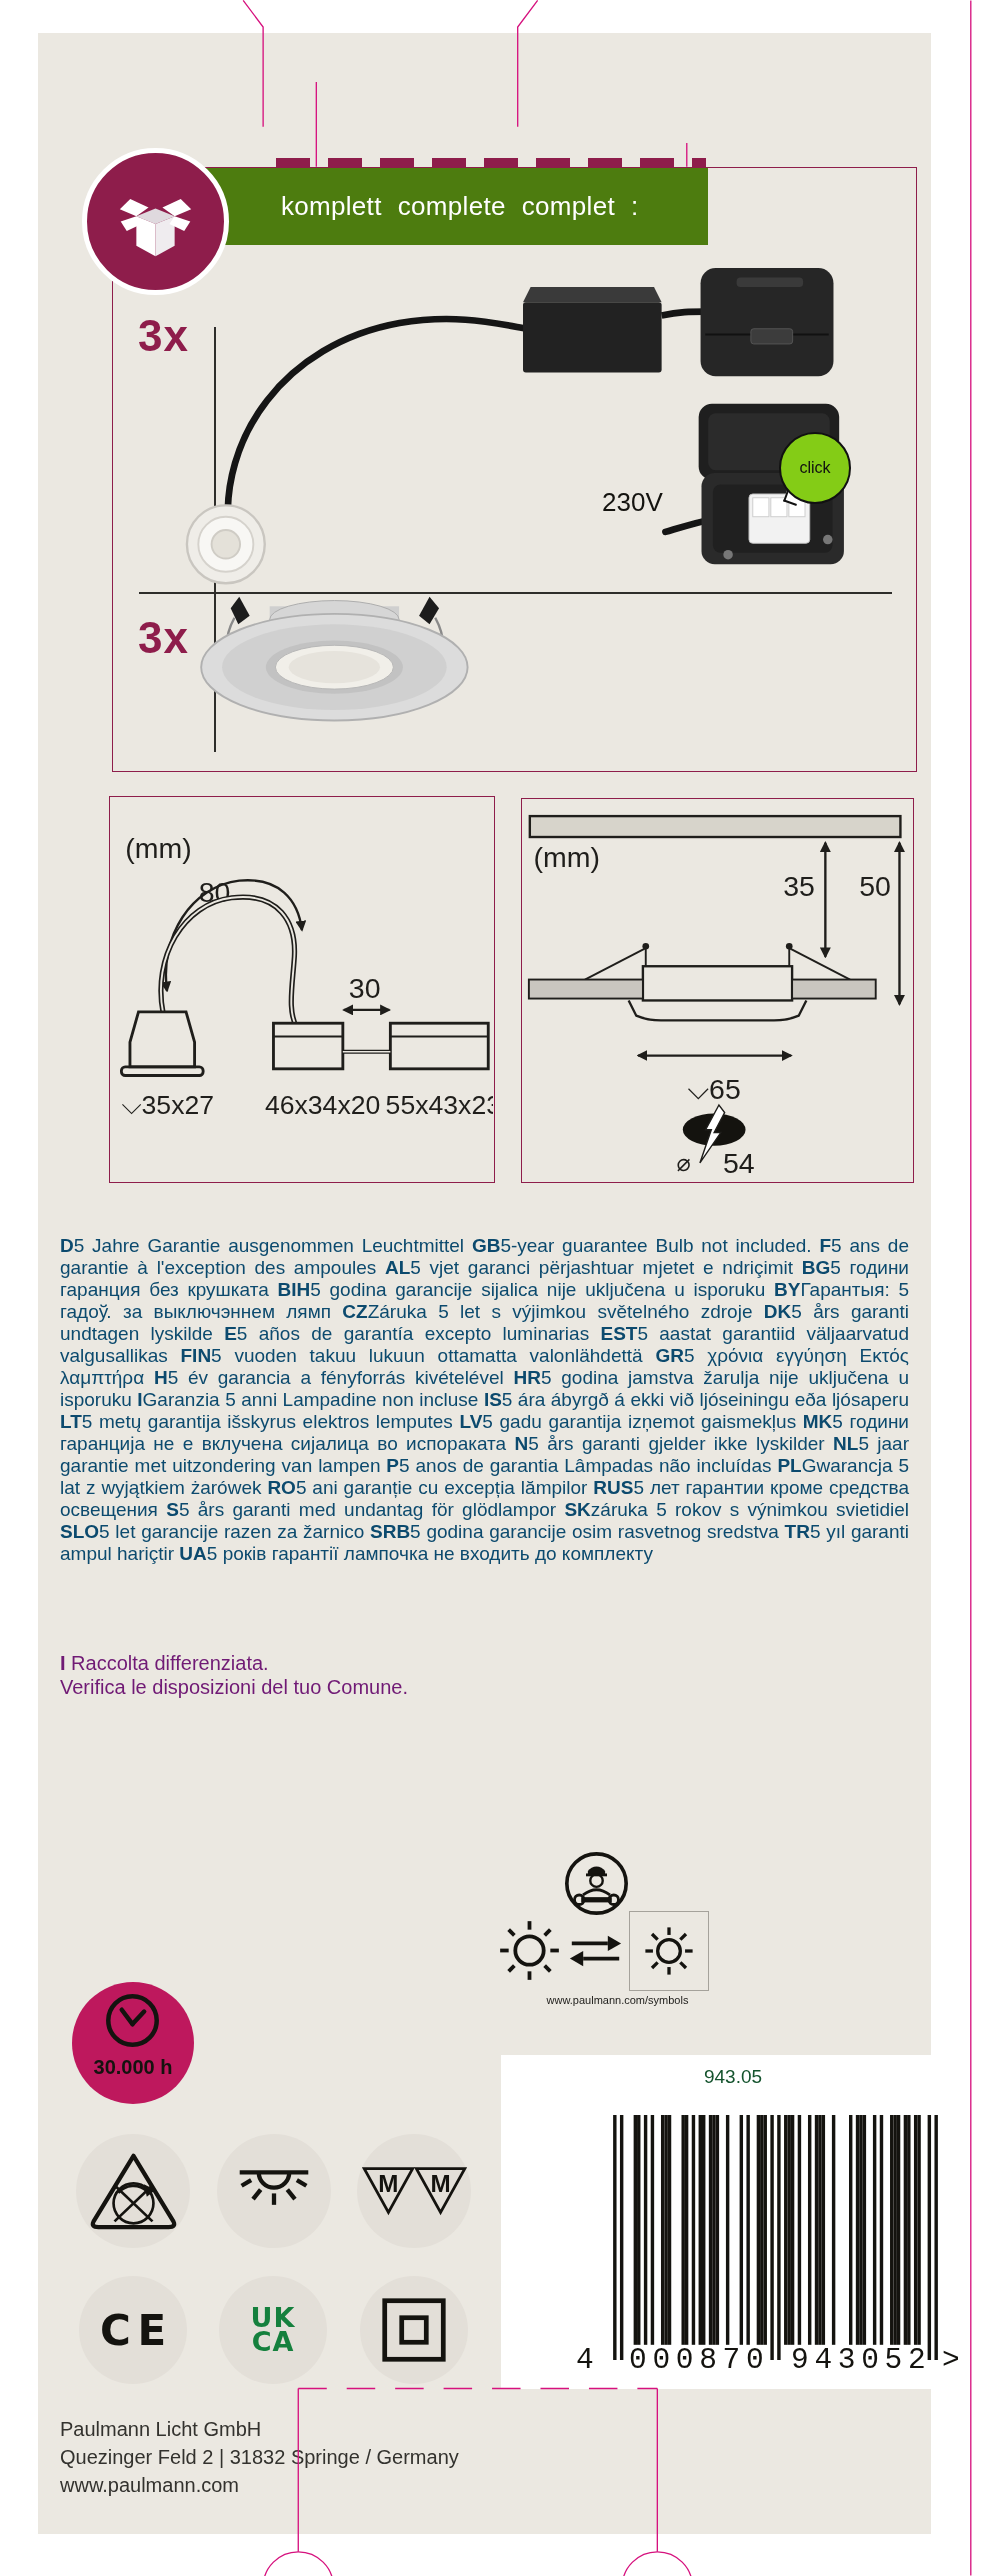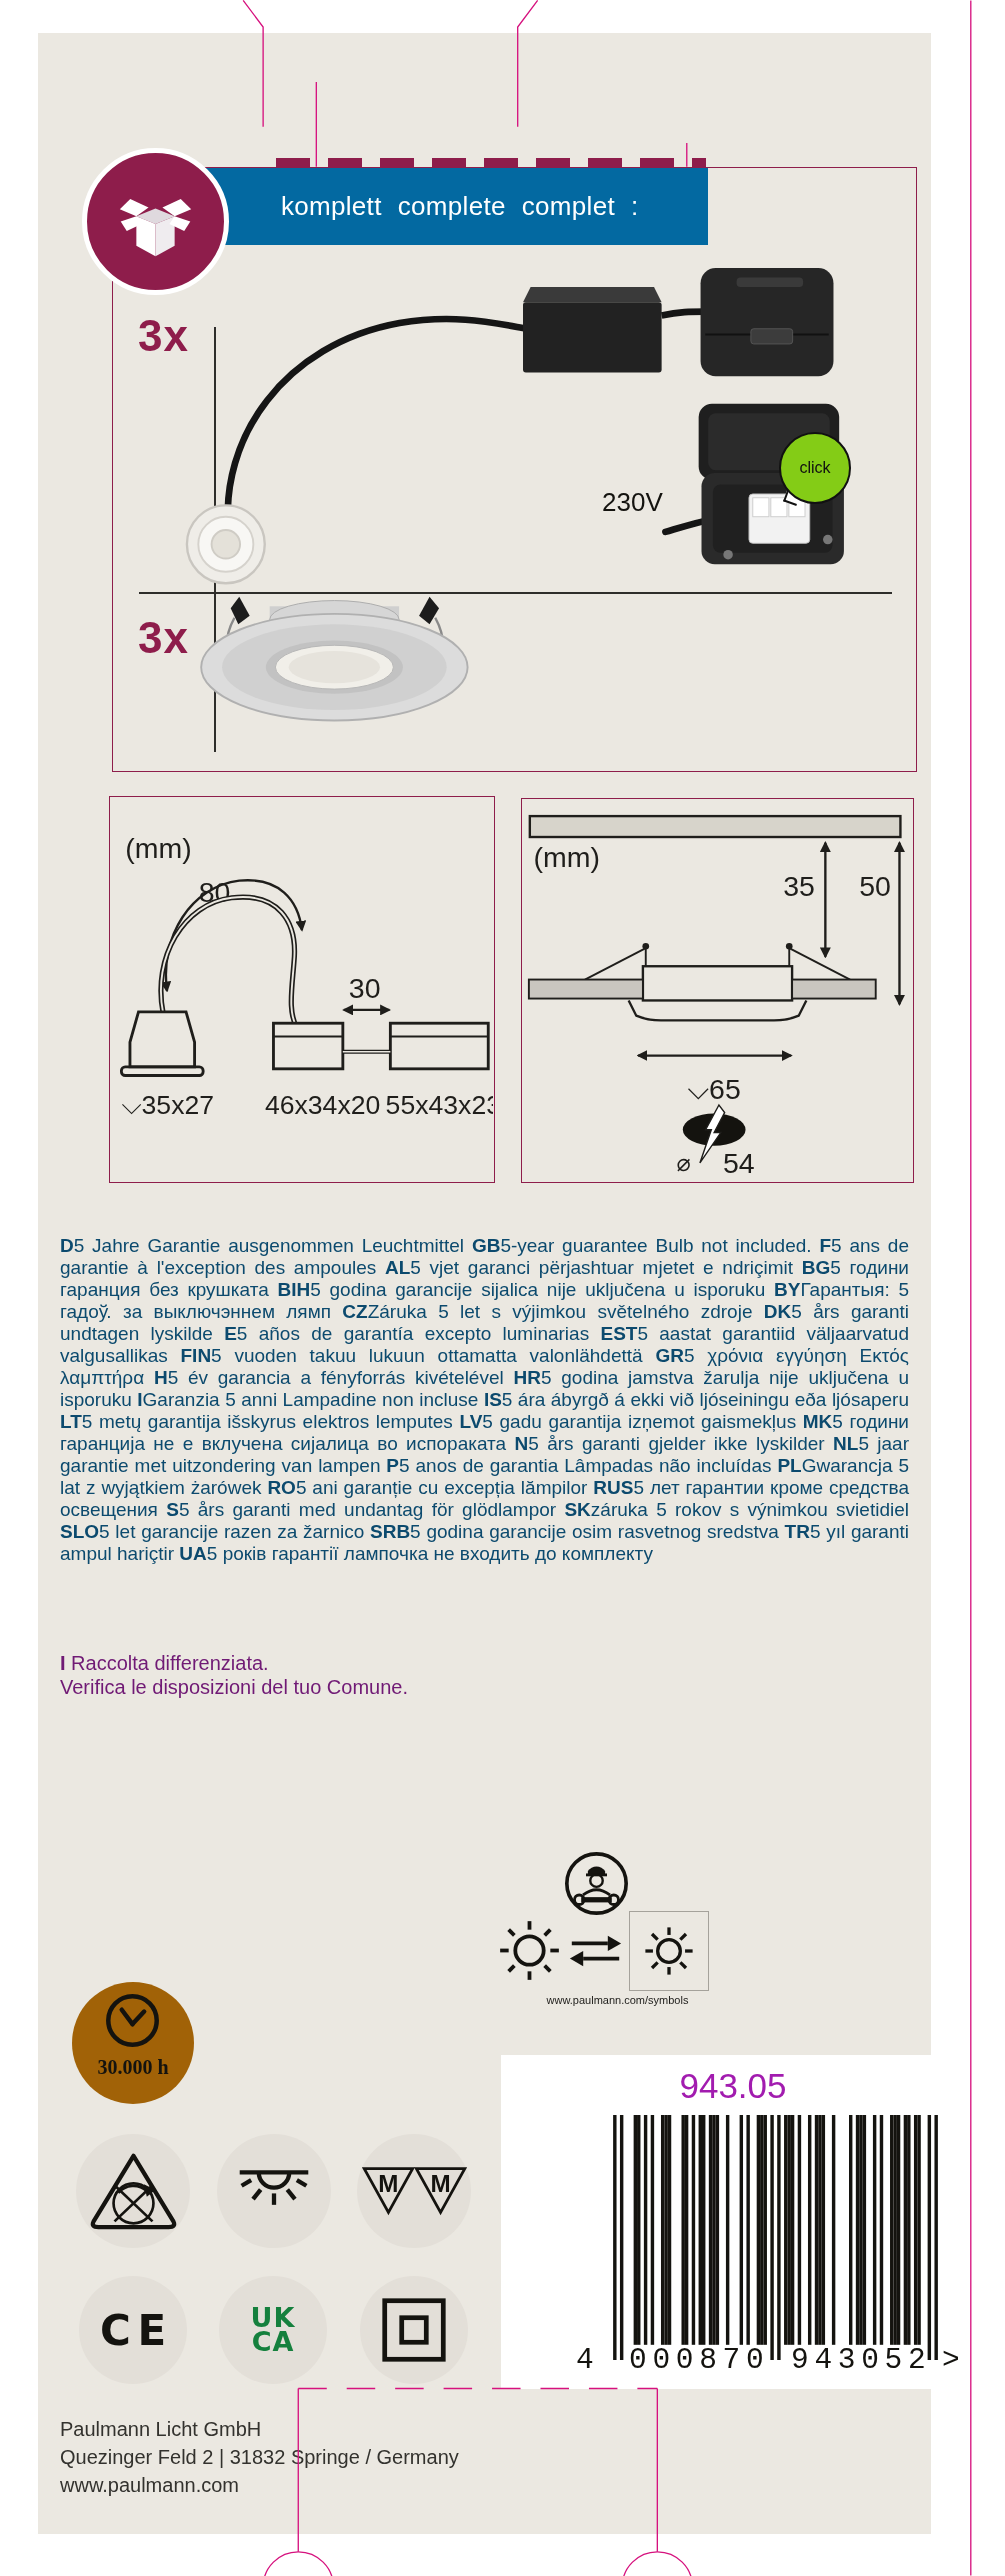"komplett complete complet :" #banner { background: #0369a1 -> #4d7c0f }
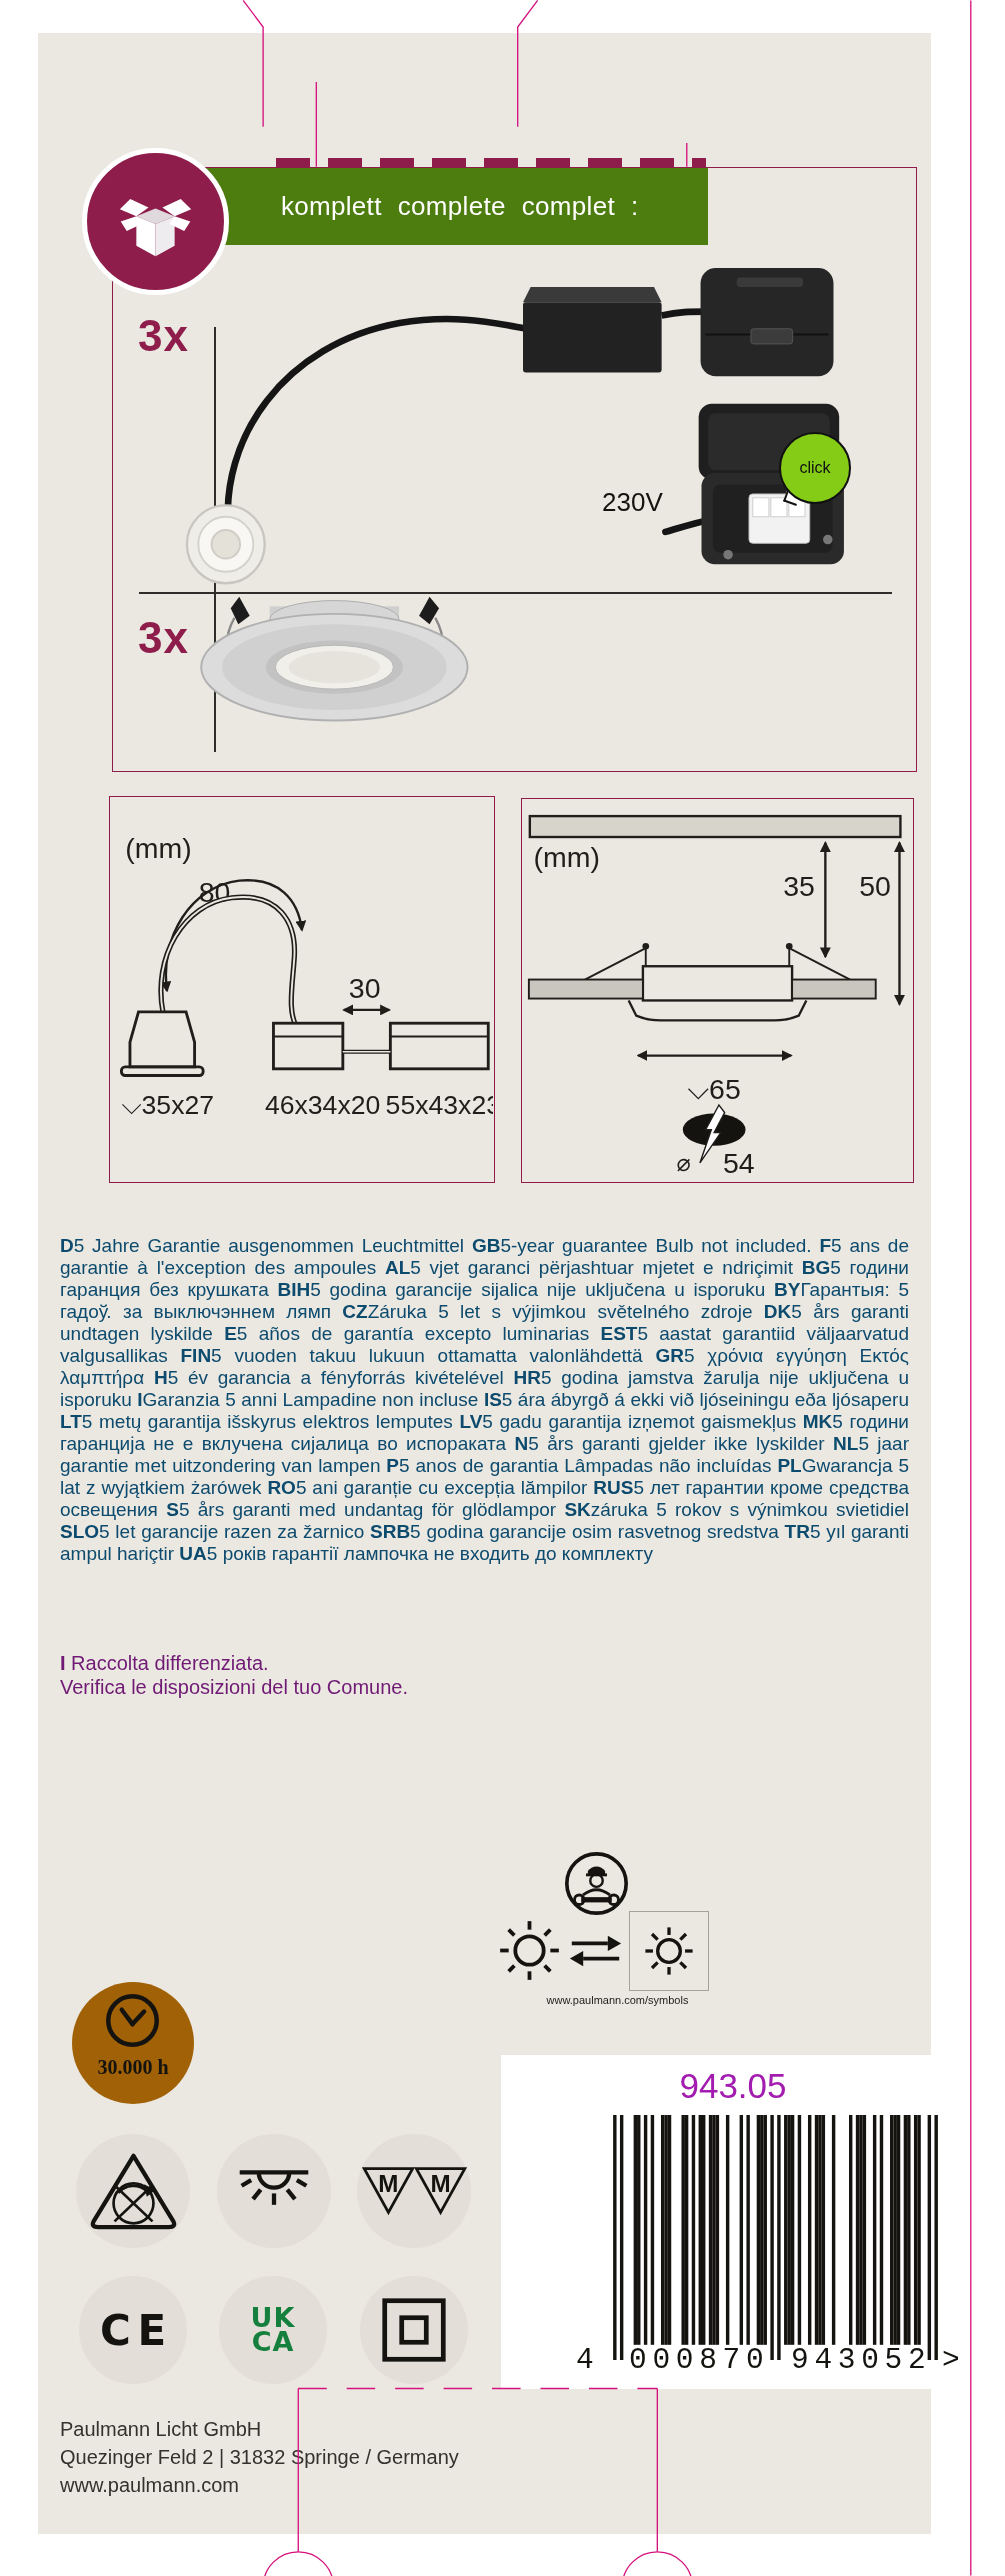"30.000 h" #clockbadge { background: #a16207 -> #be185d; font-family: Liberation Serif, serif -> none }
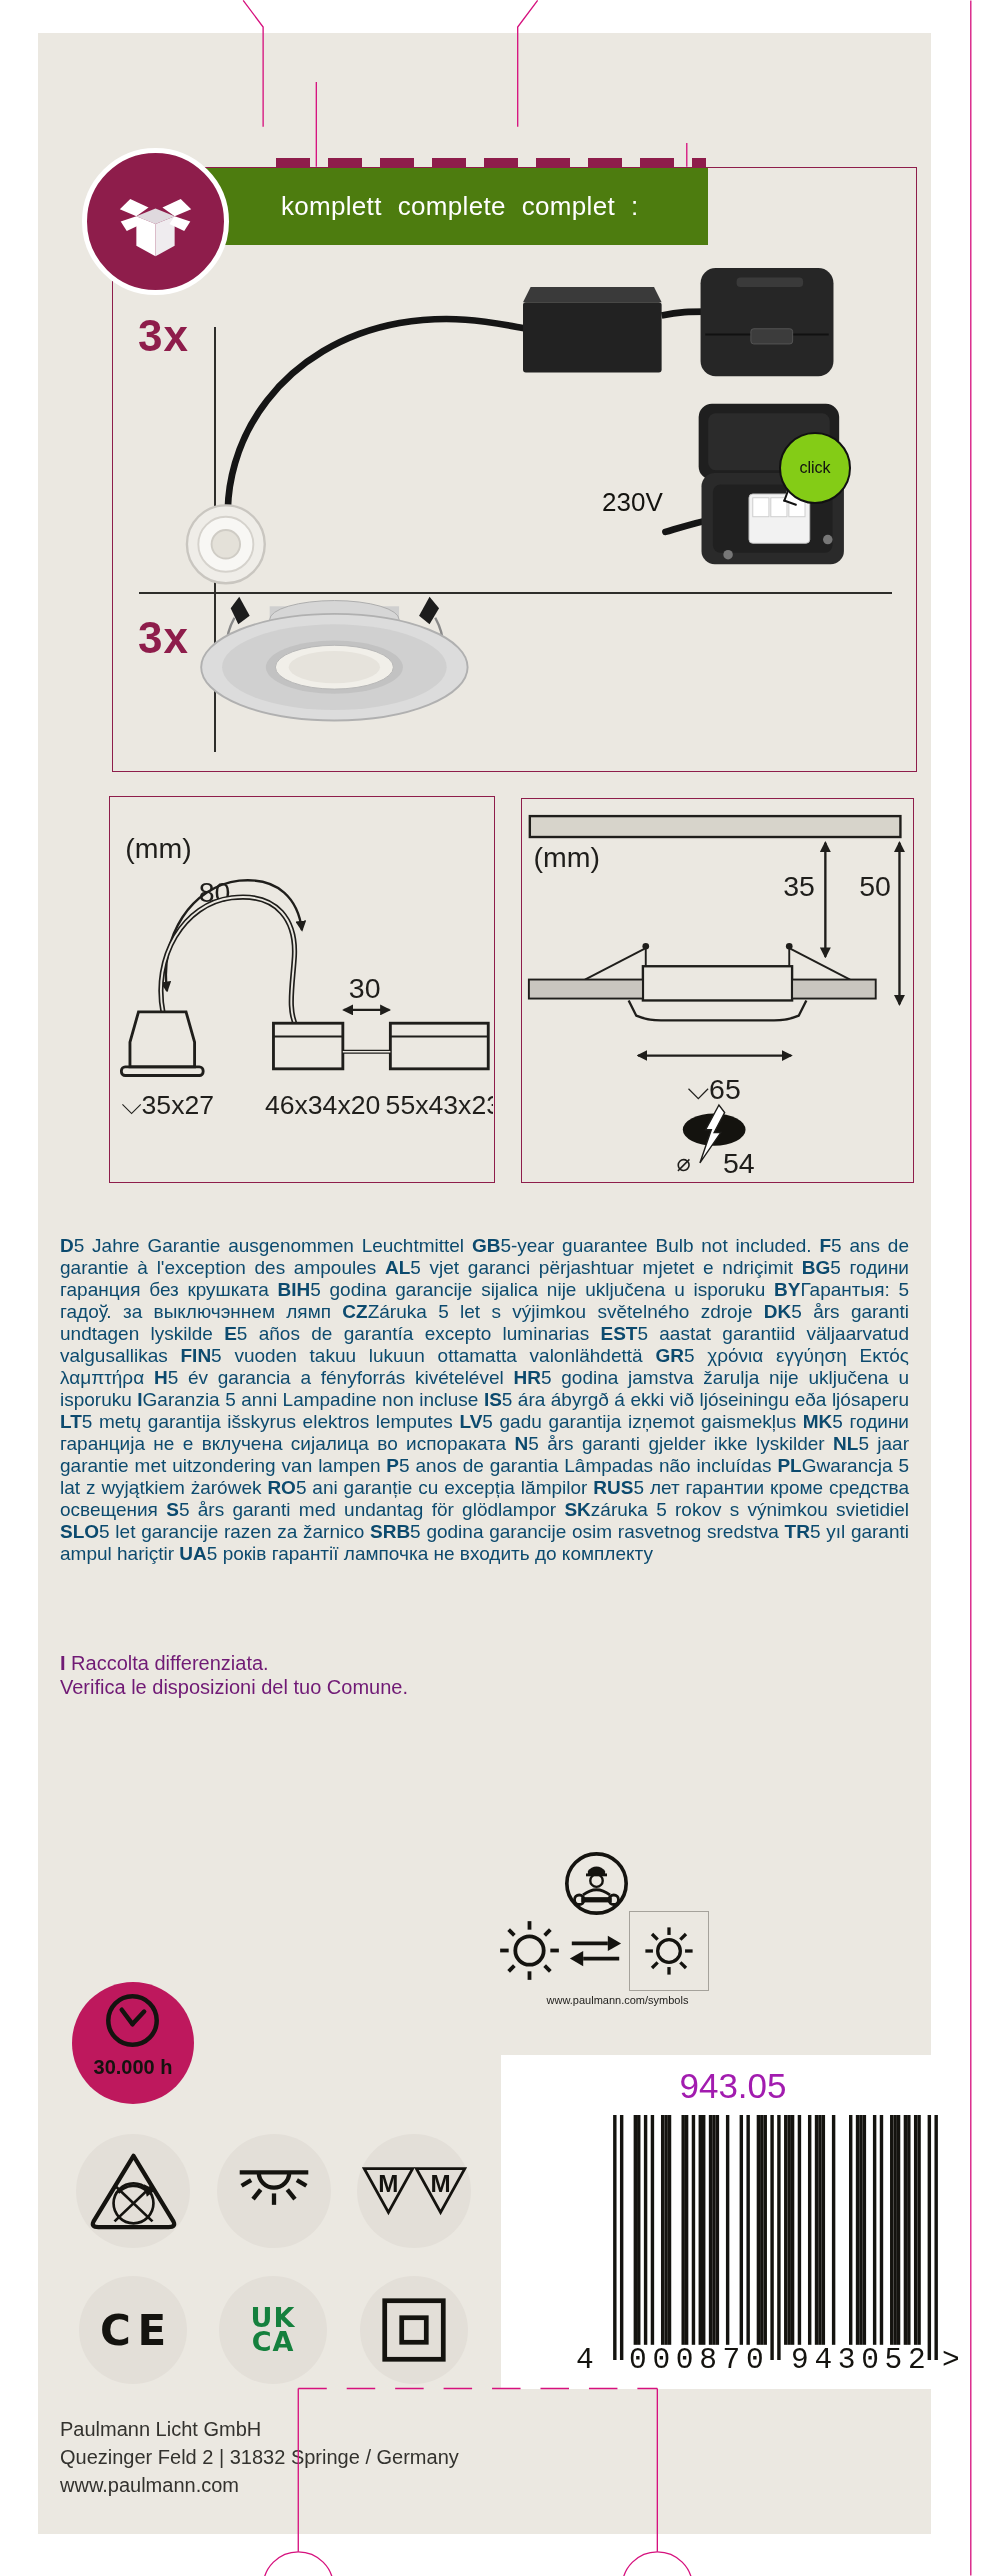"943.05" #artnr { color: #a21caf -> #14532d; font-size: 35px -> 19px }
